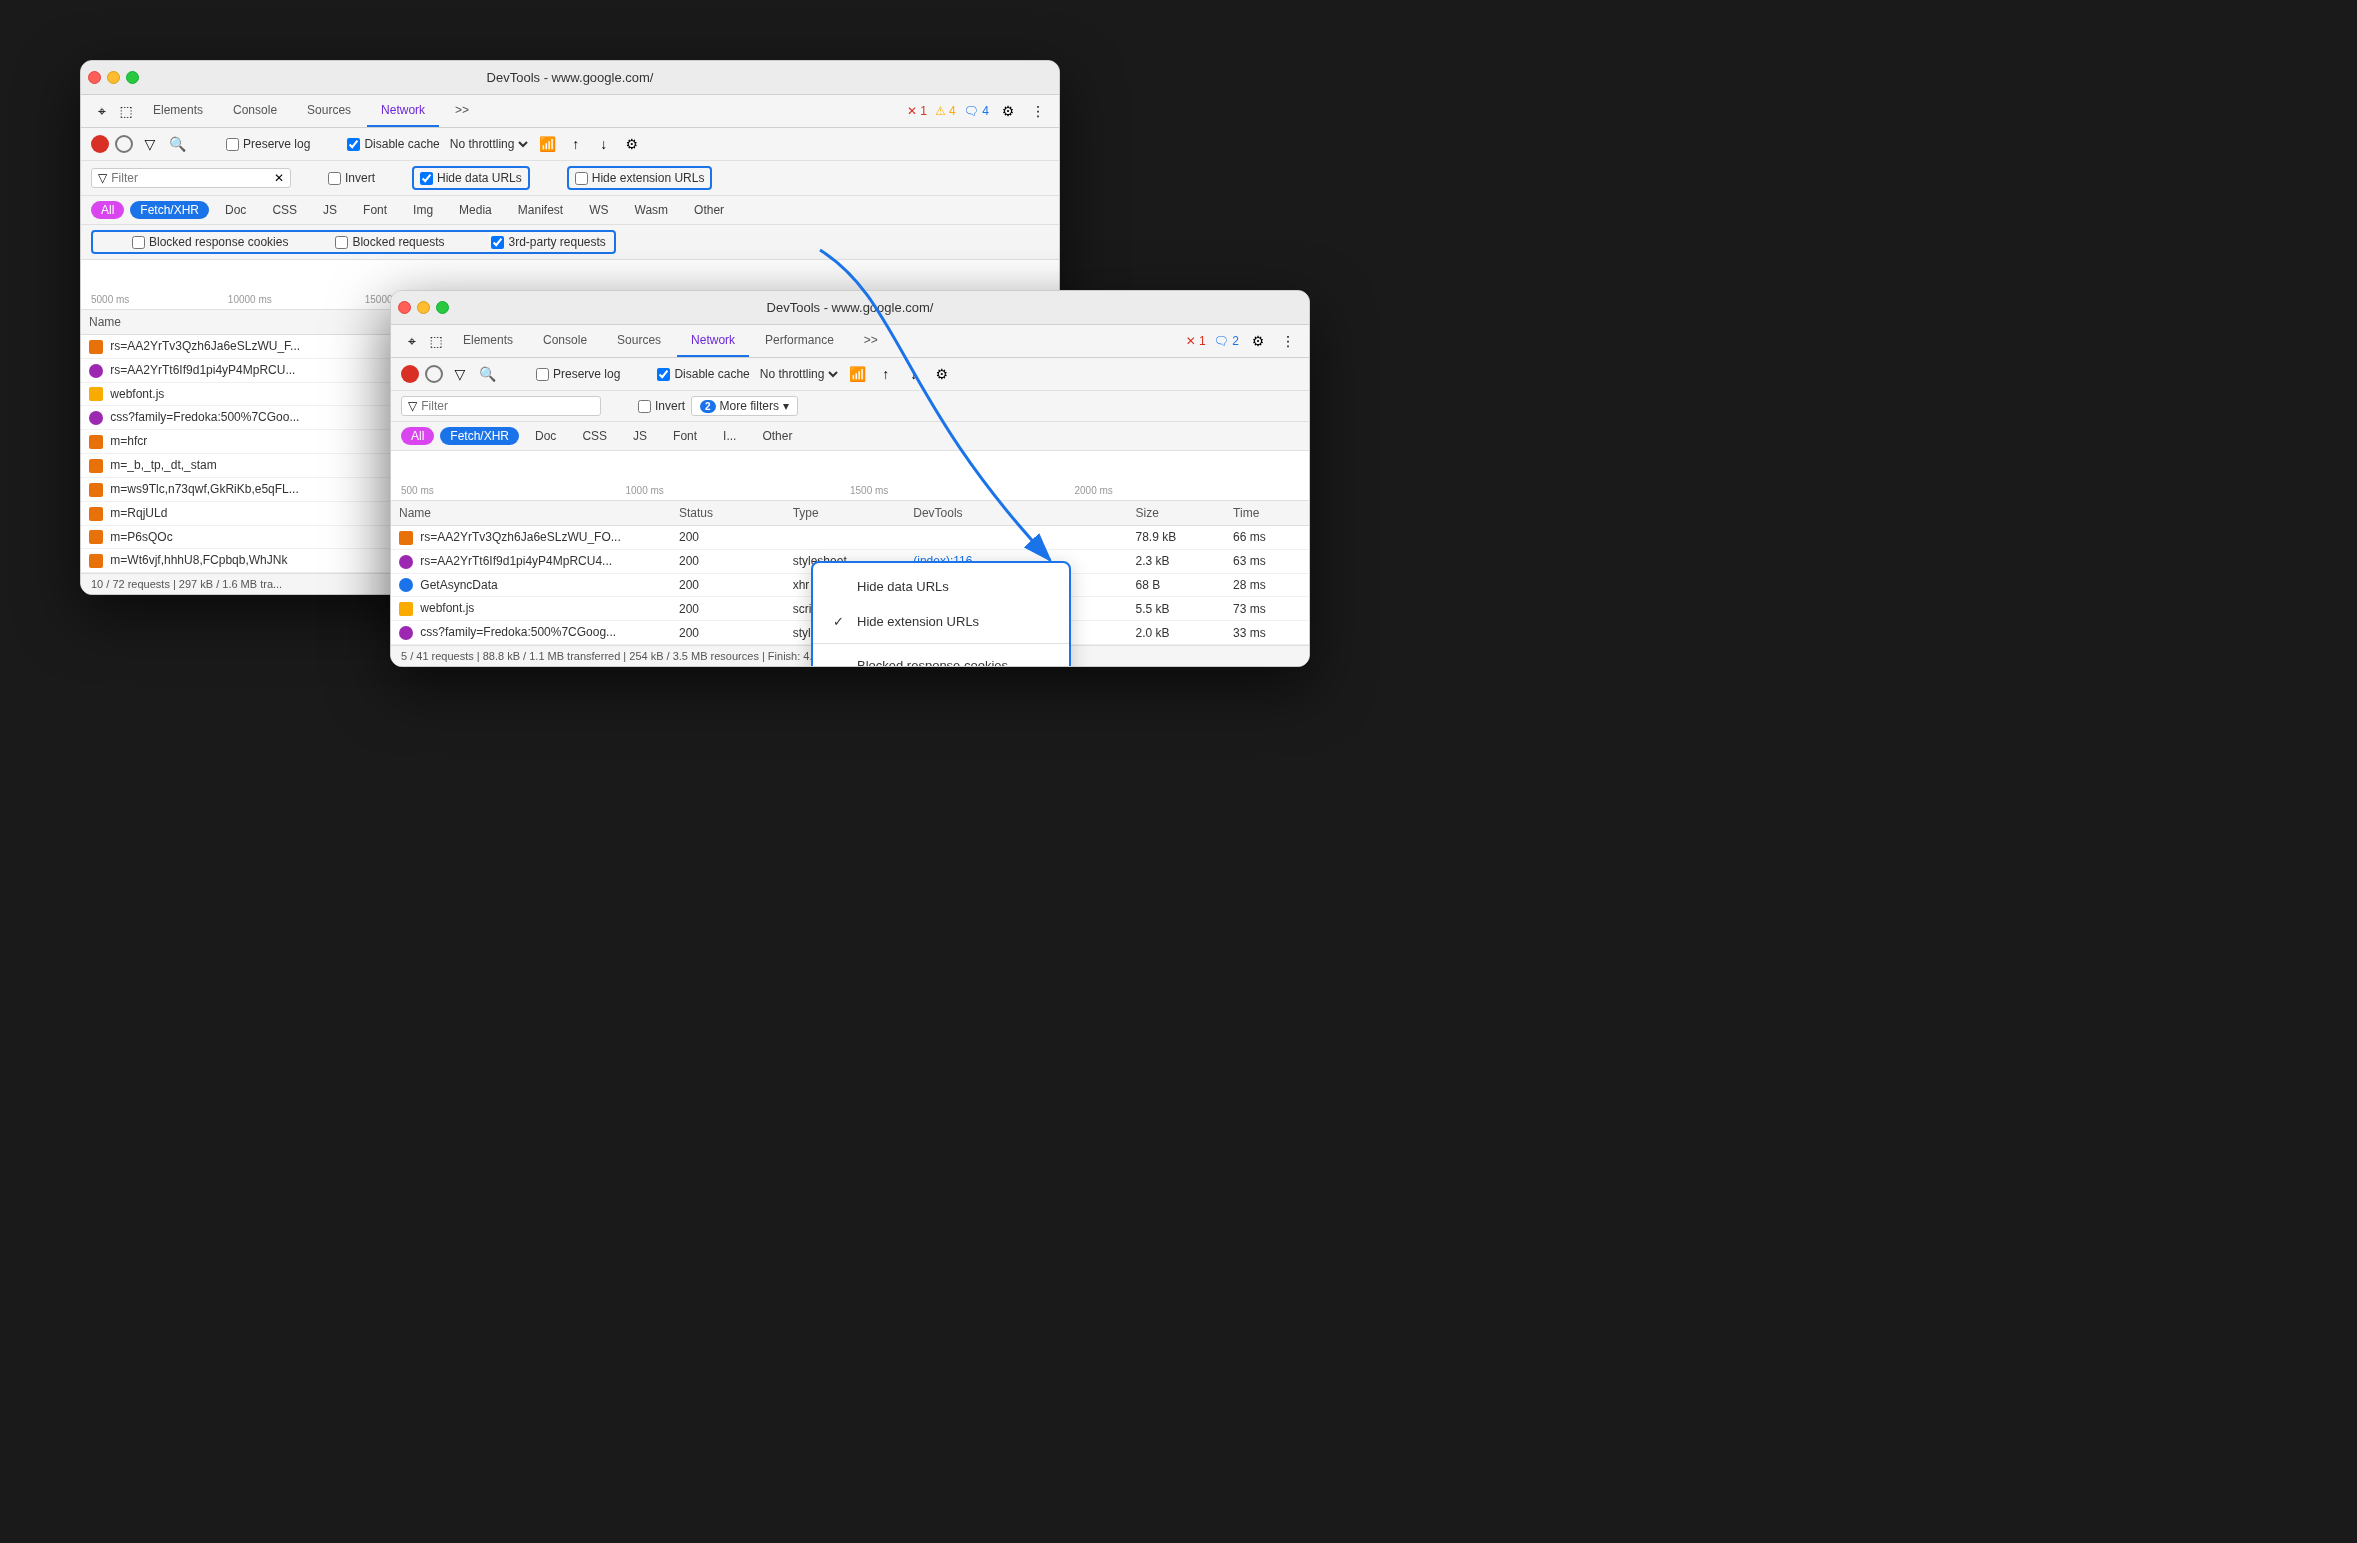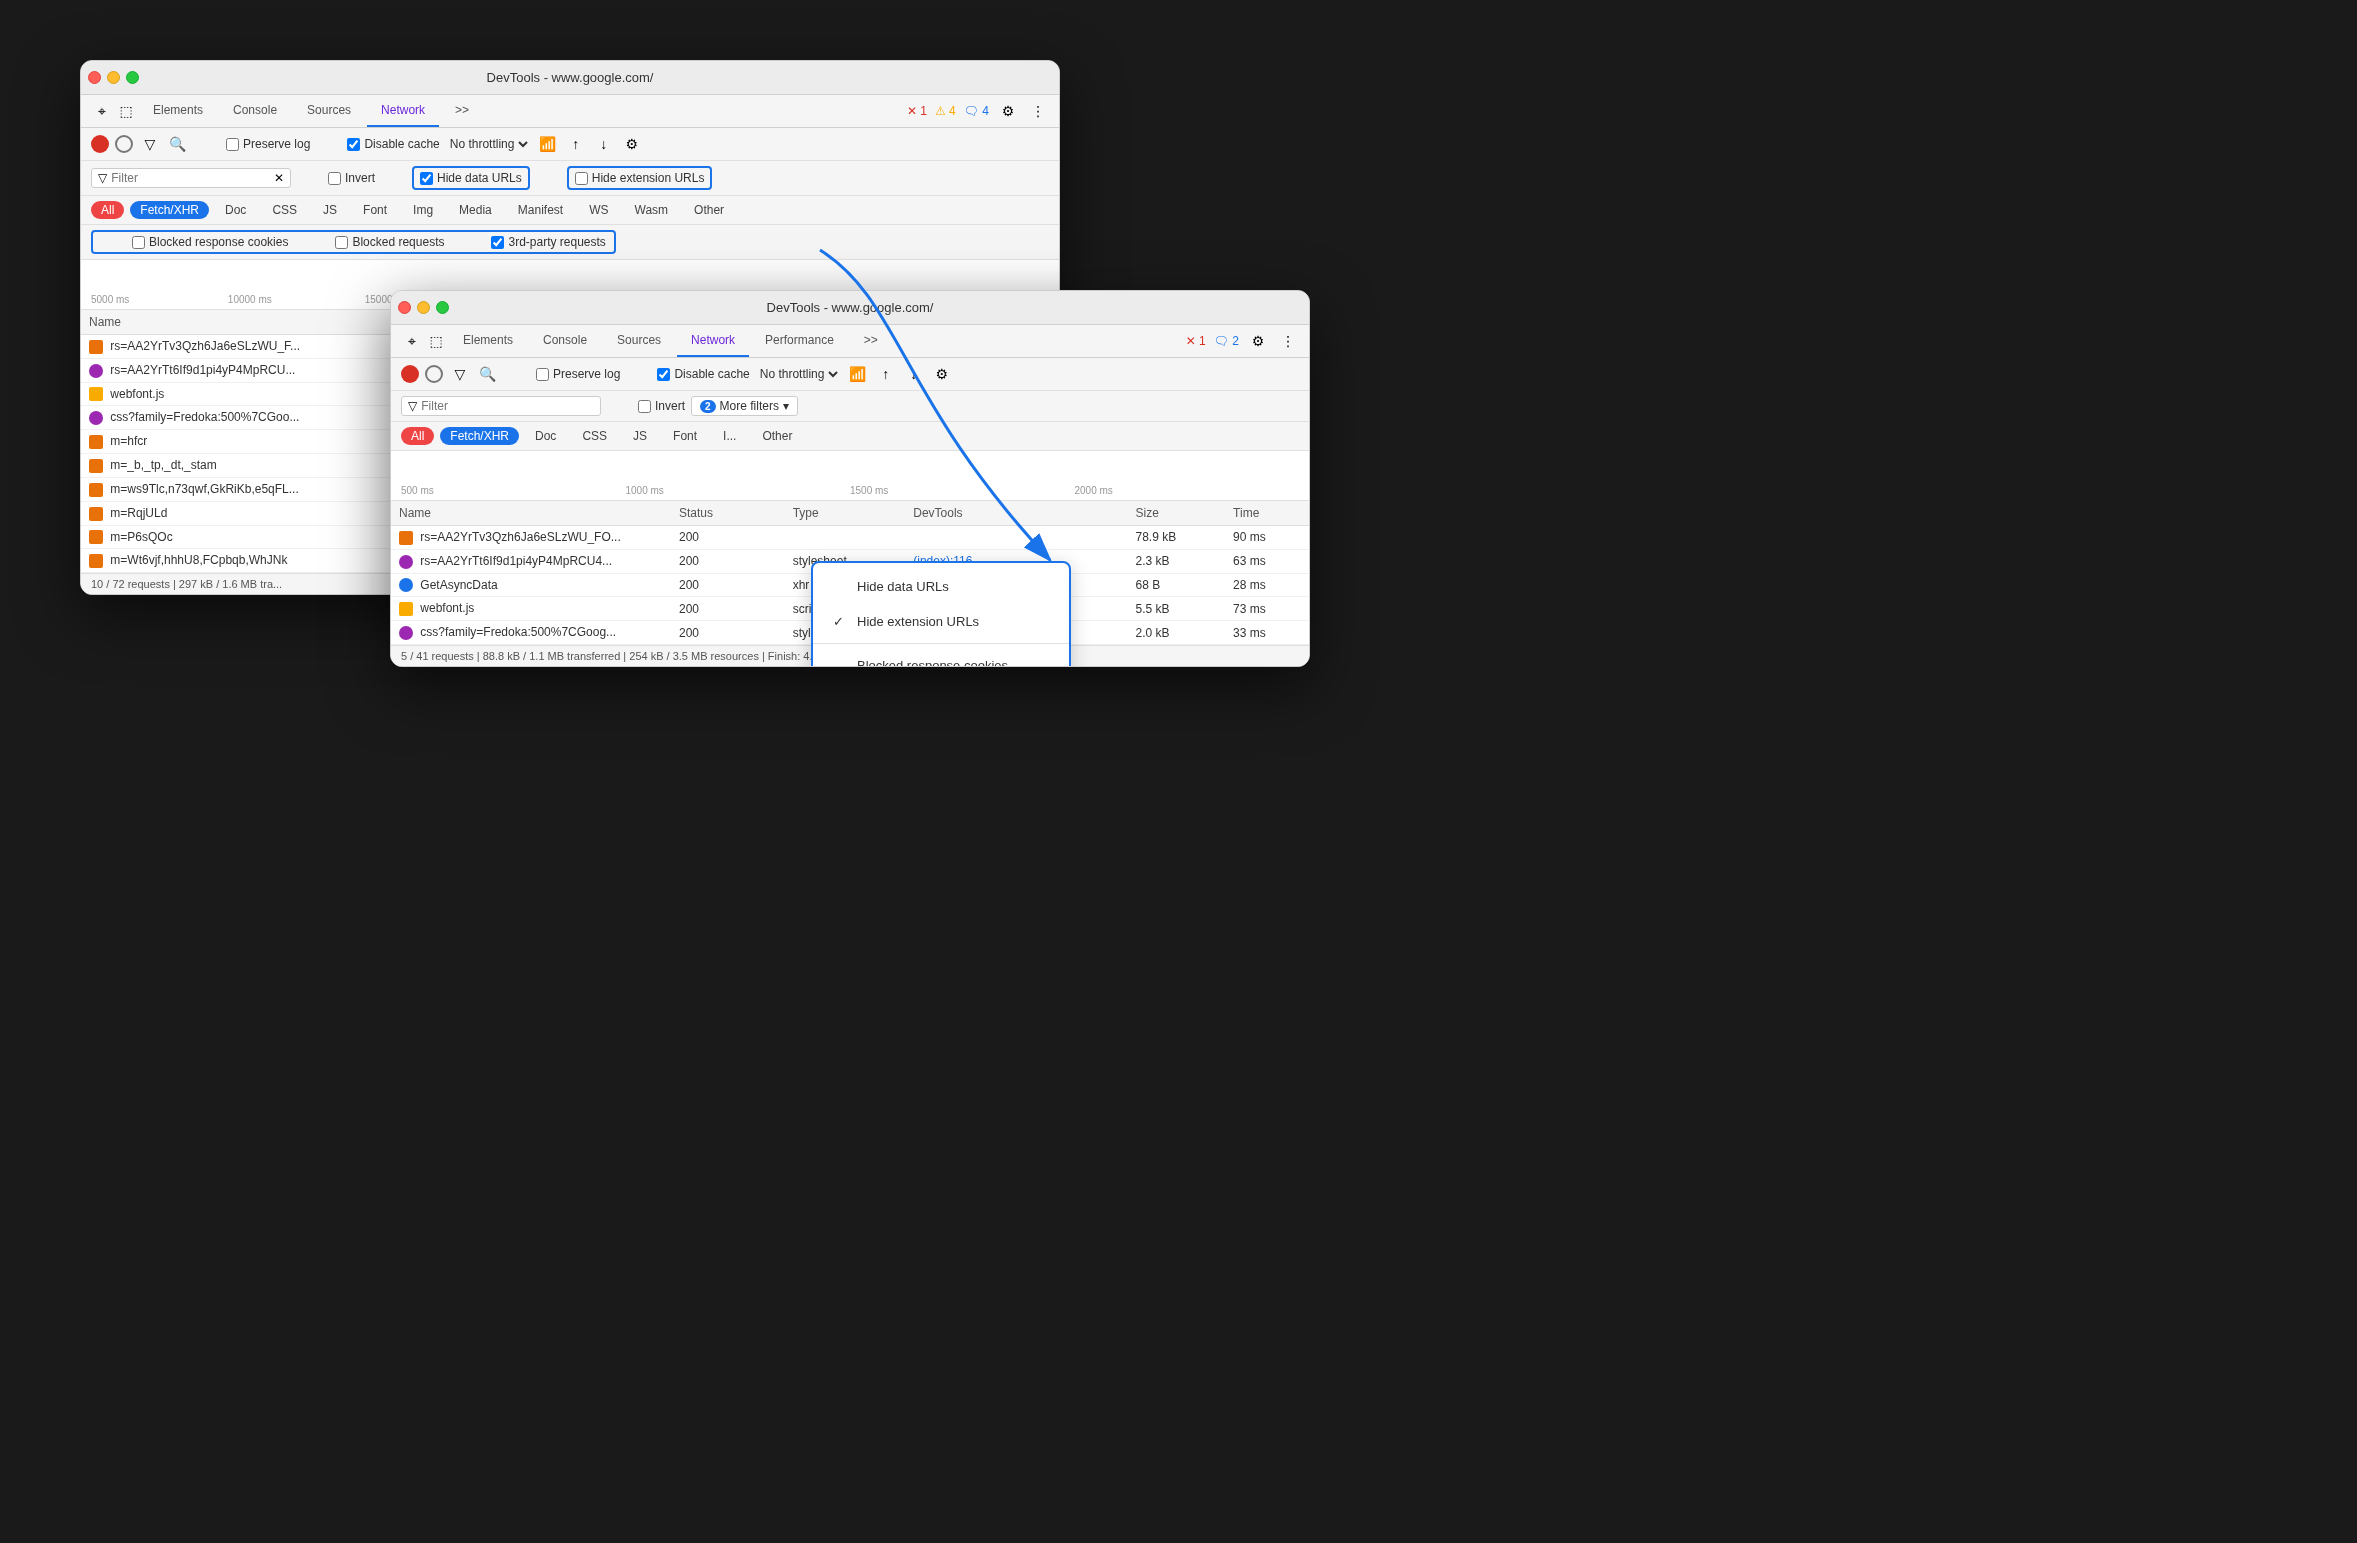"All" .type-filter-btn.active { background: #ef4444 -> #d946ef }
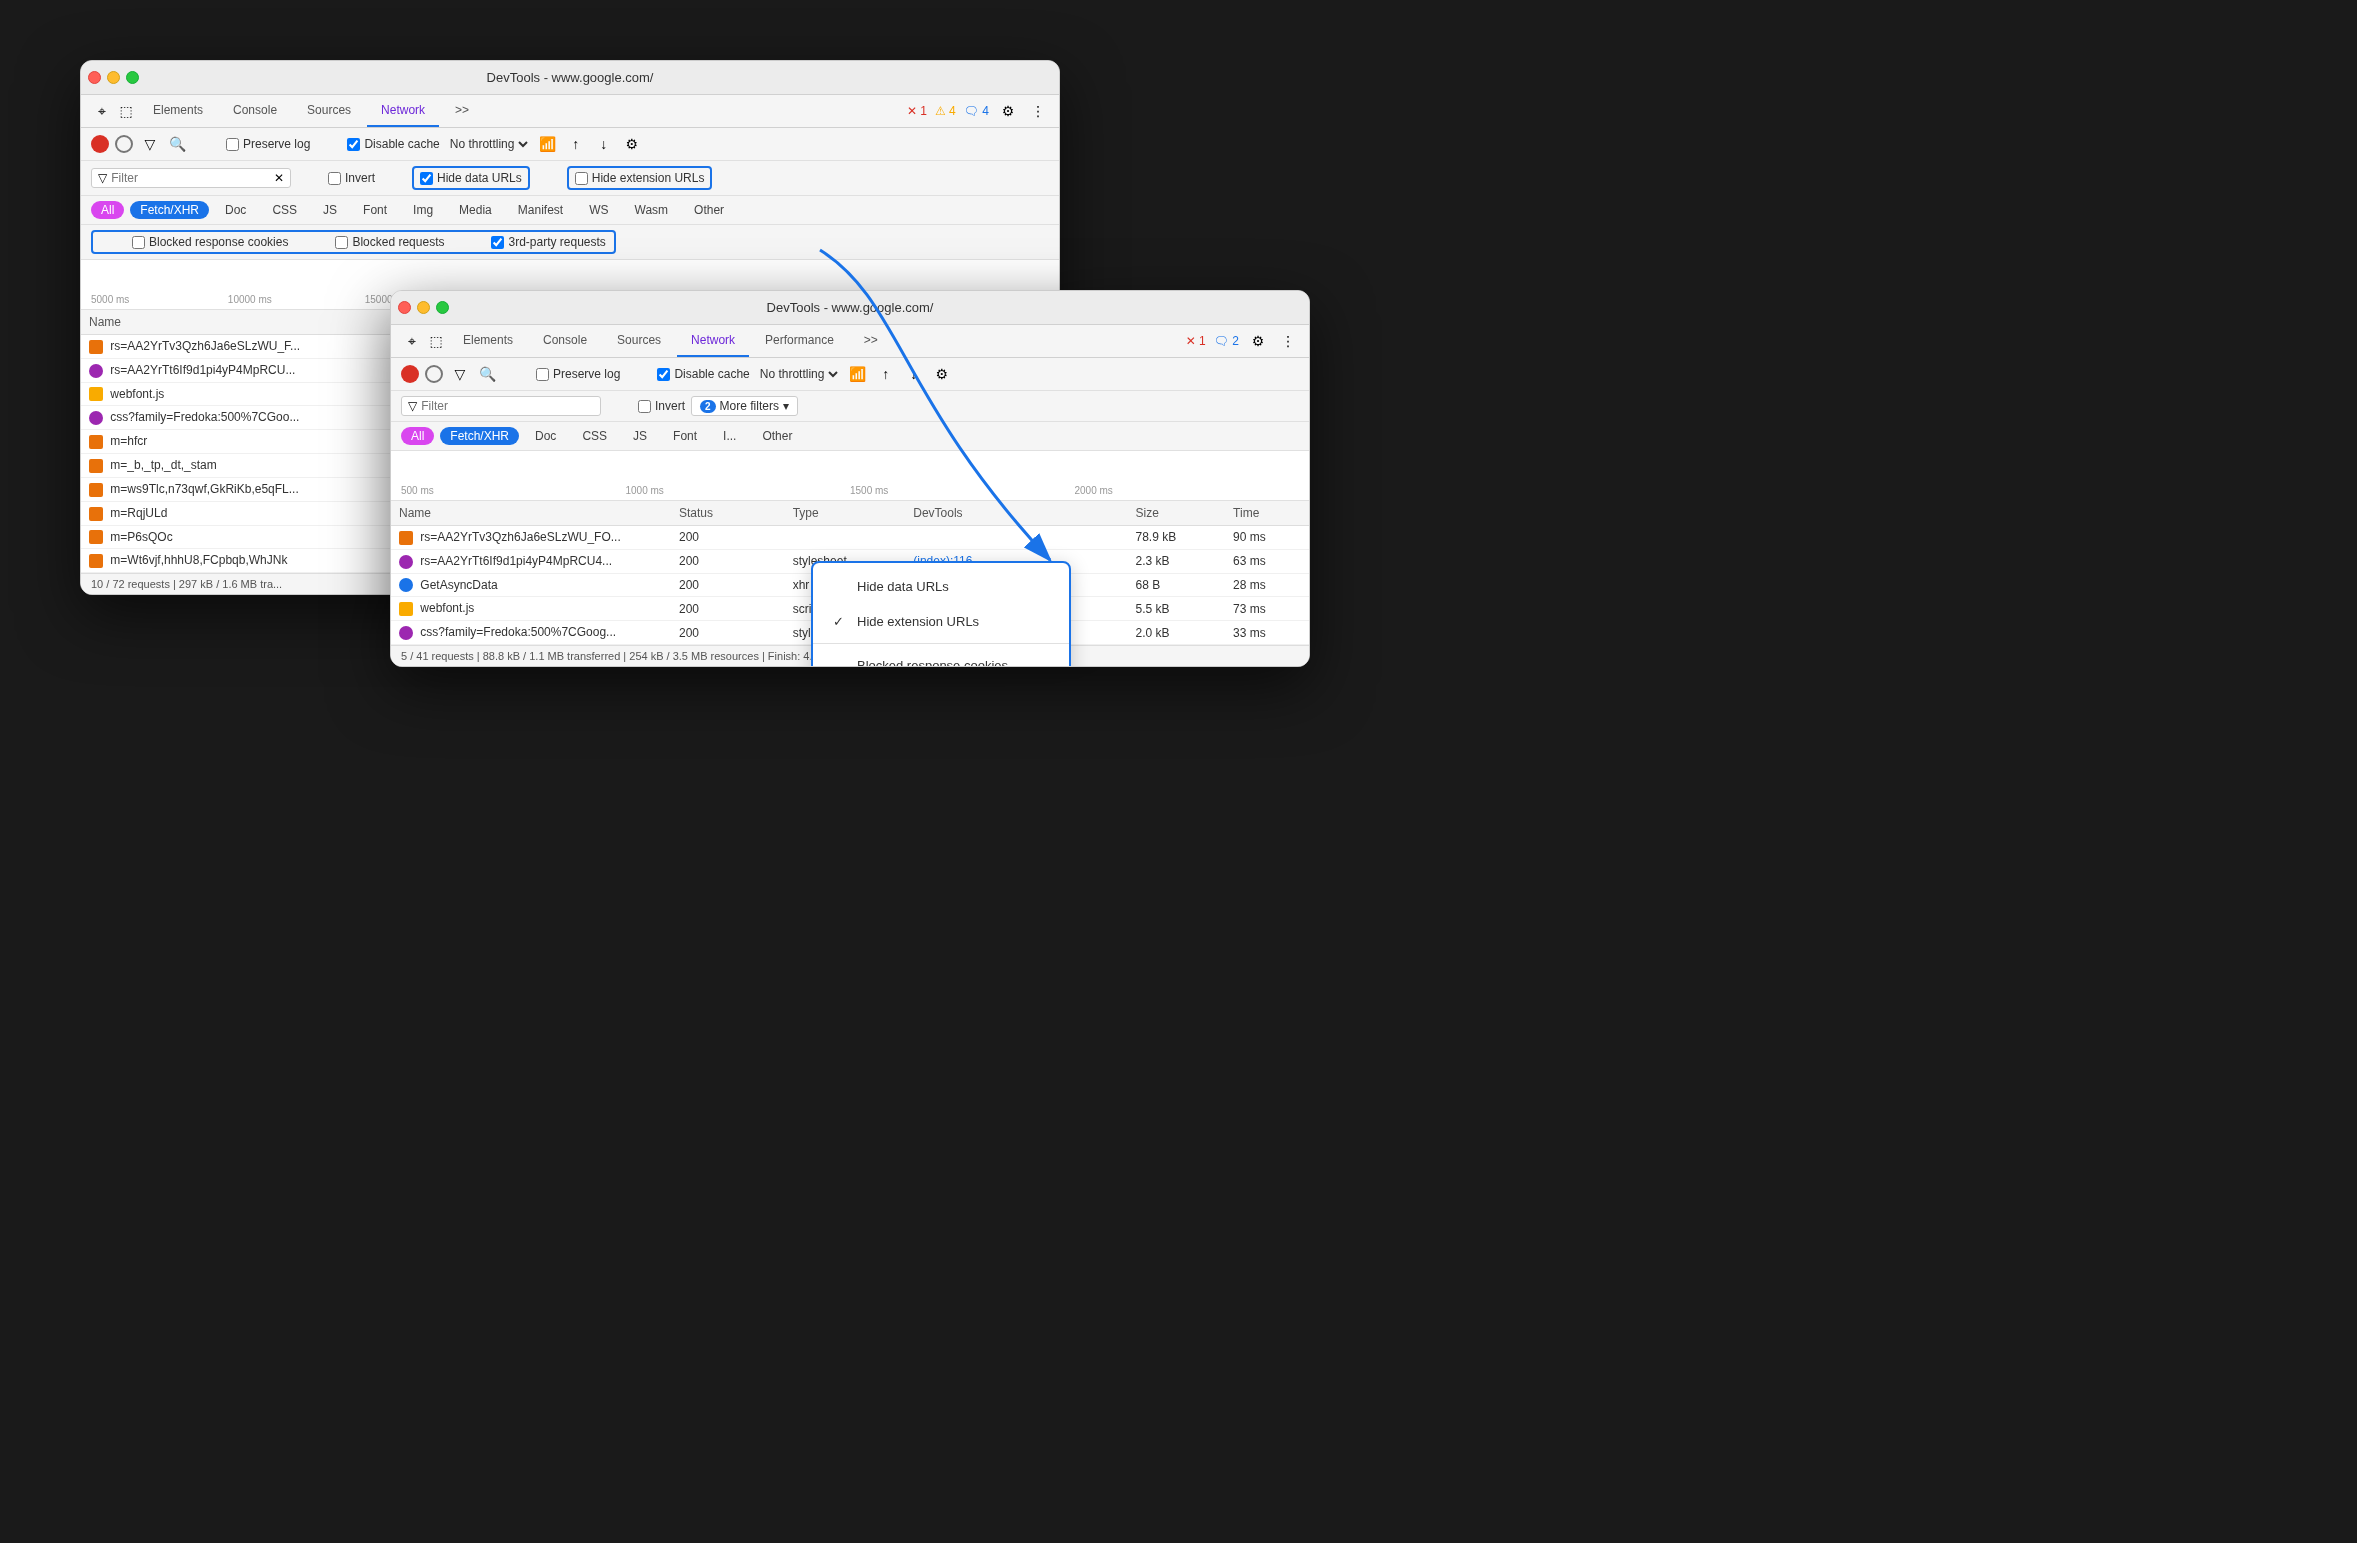"90 ms" td { text: 90 -> 66 }
